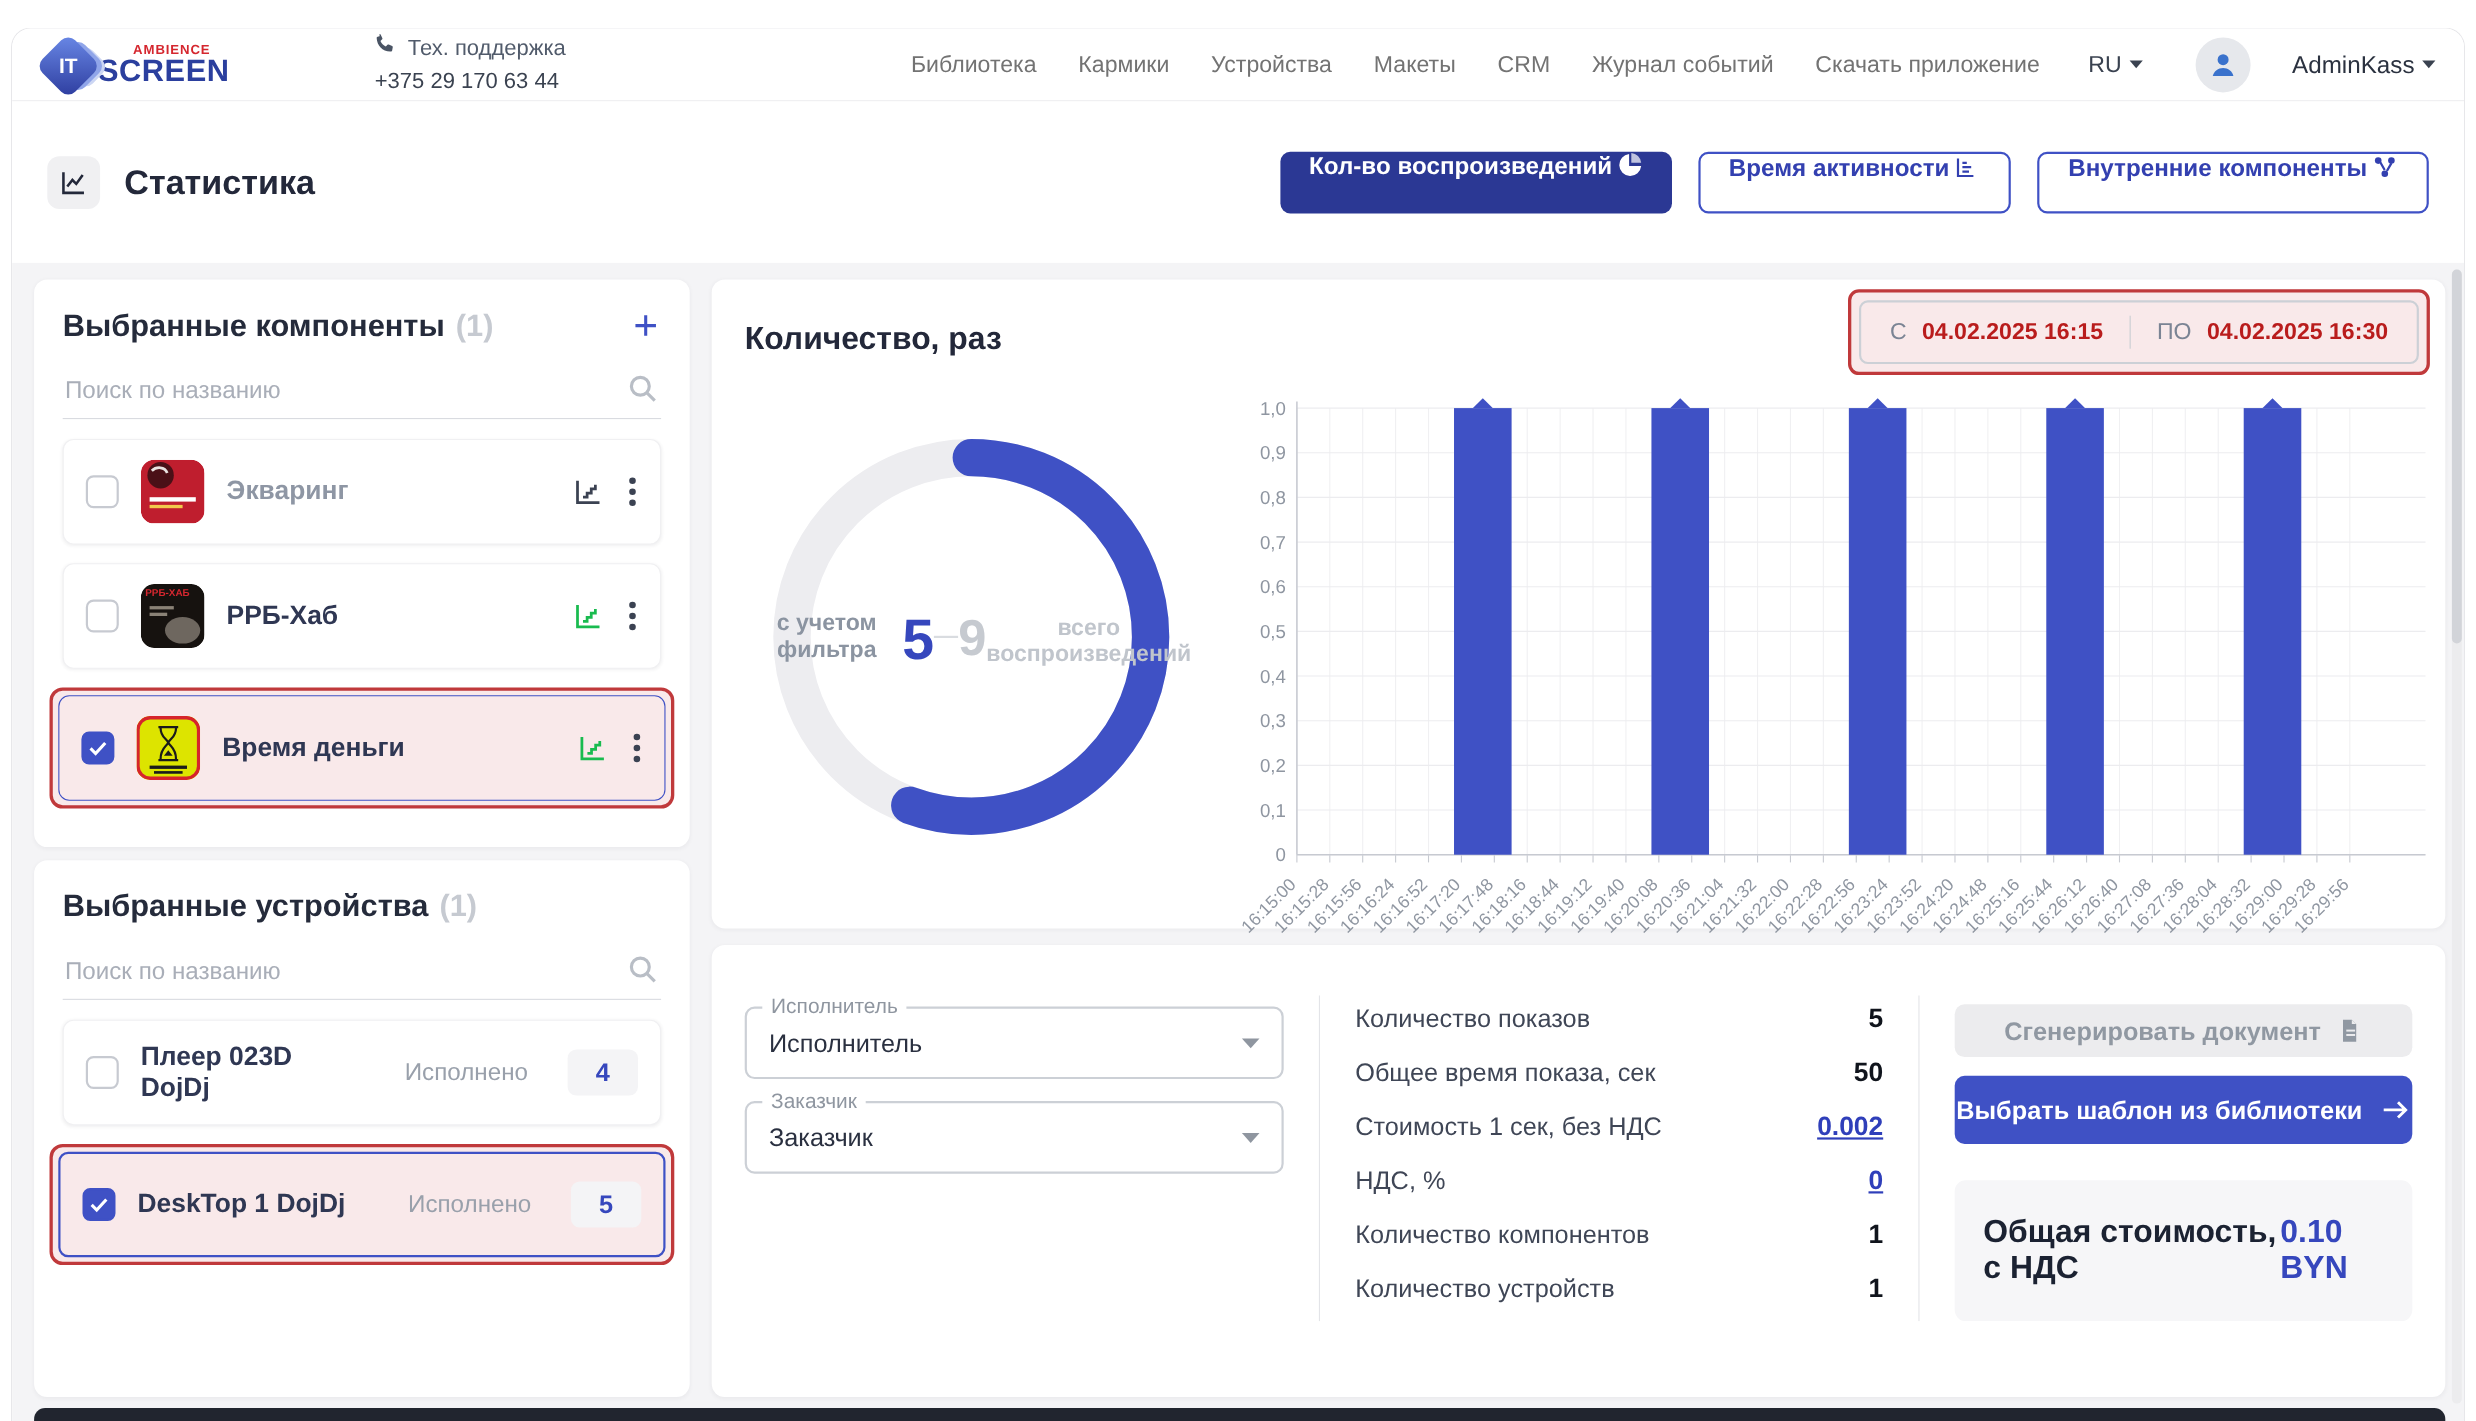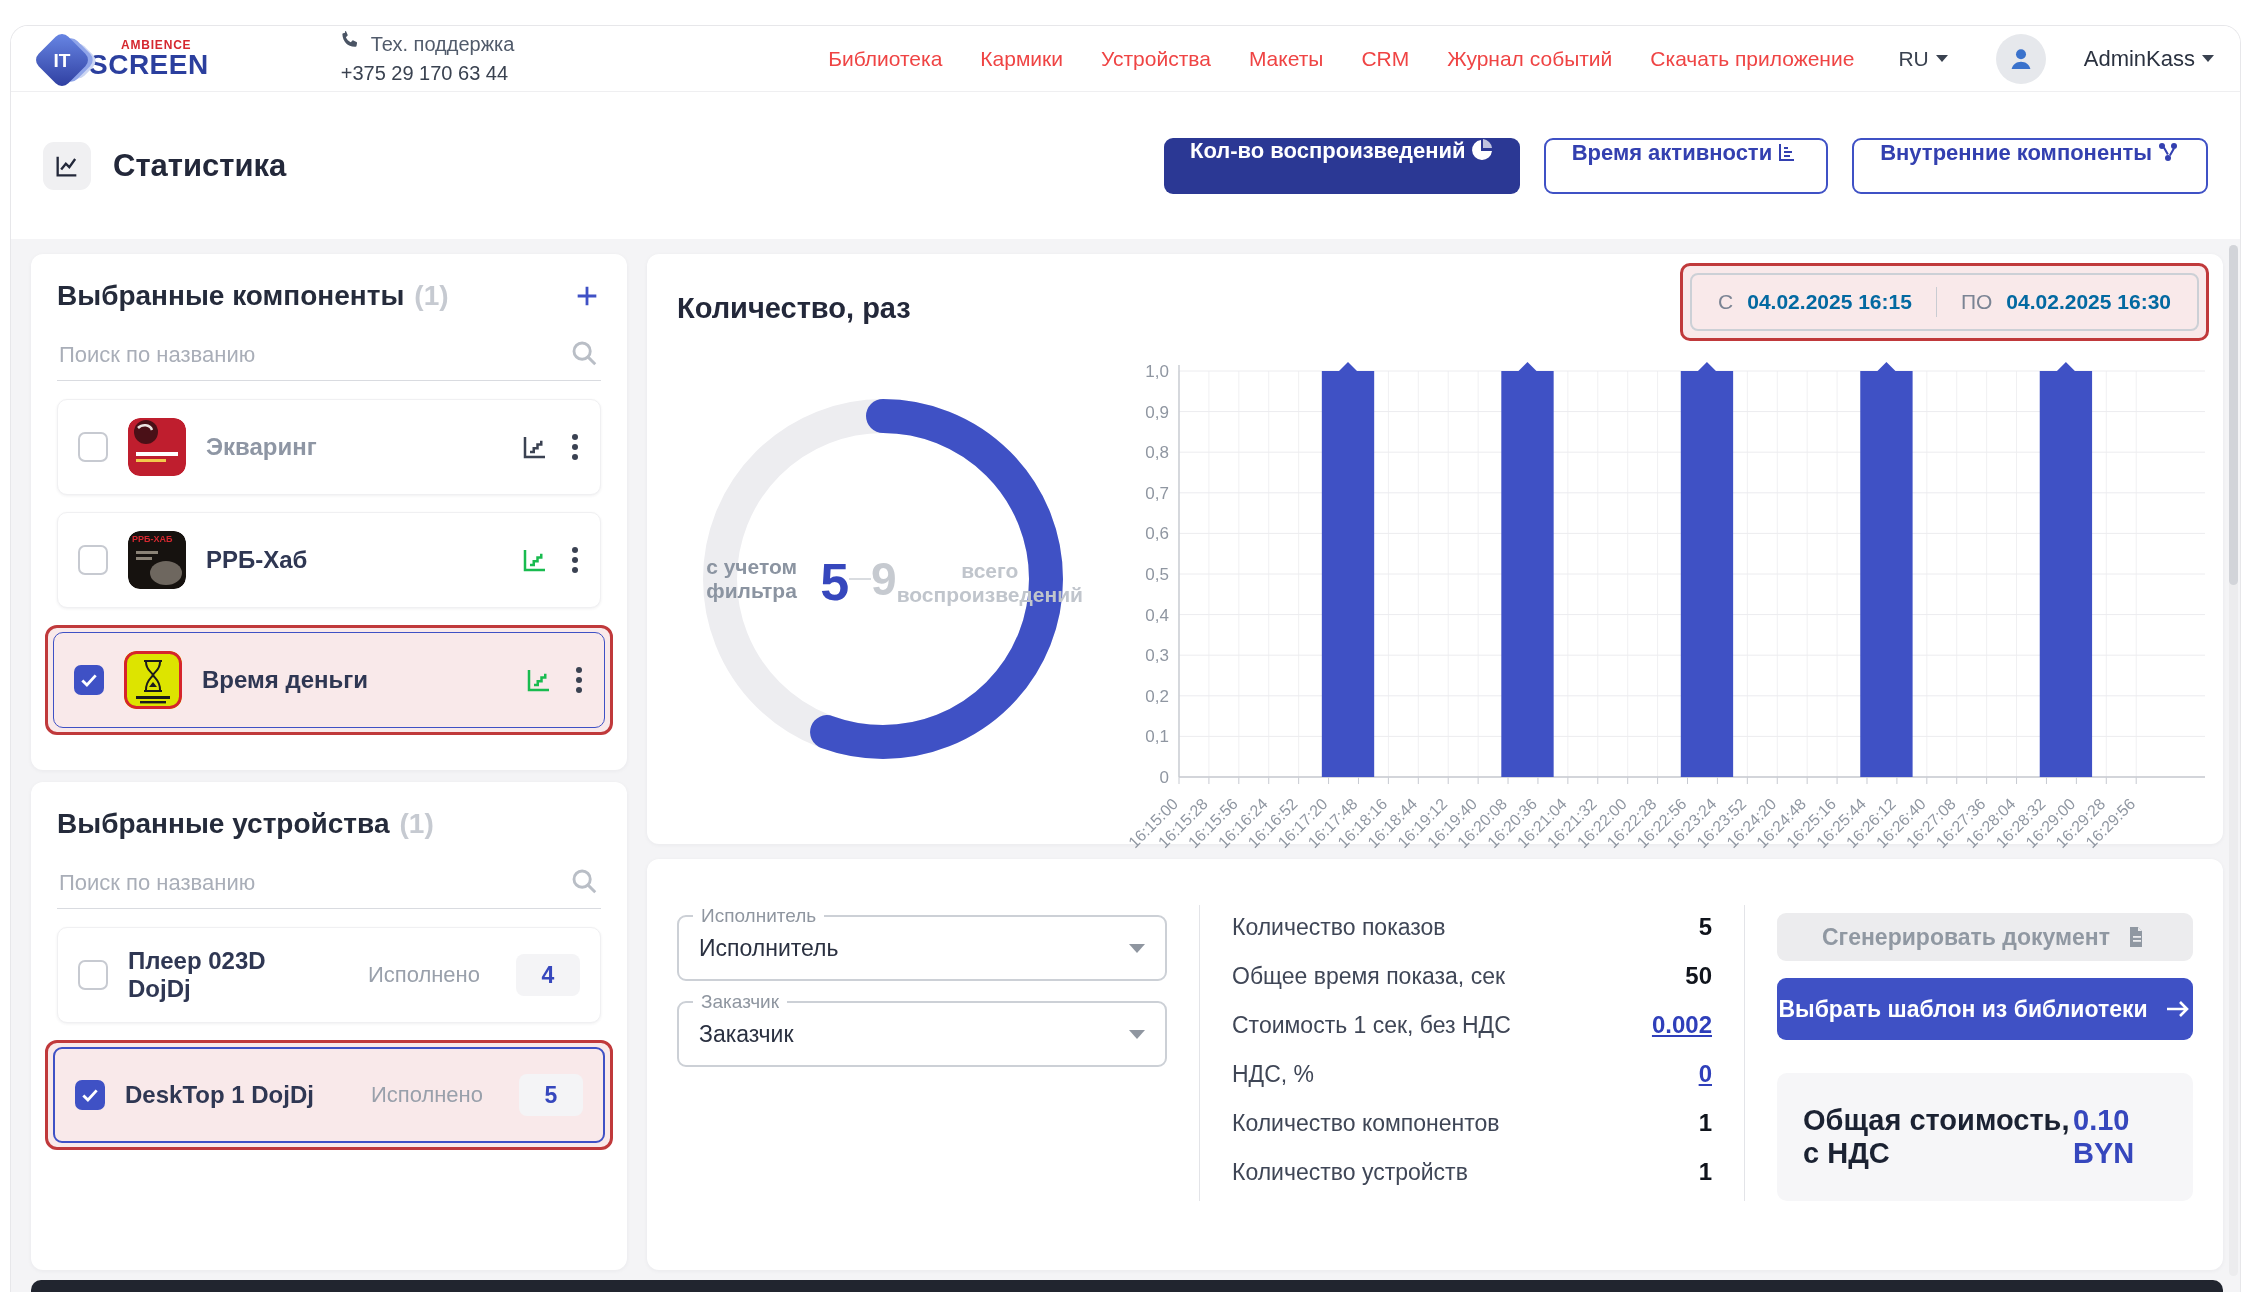"Библиотека" .nav-item { color: #ef4444 -> #737373 }
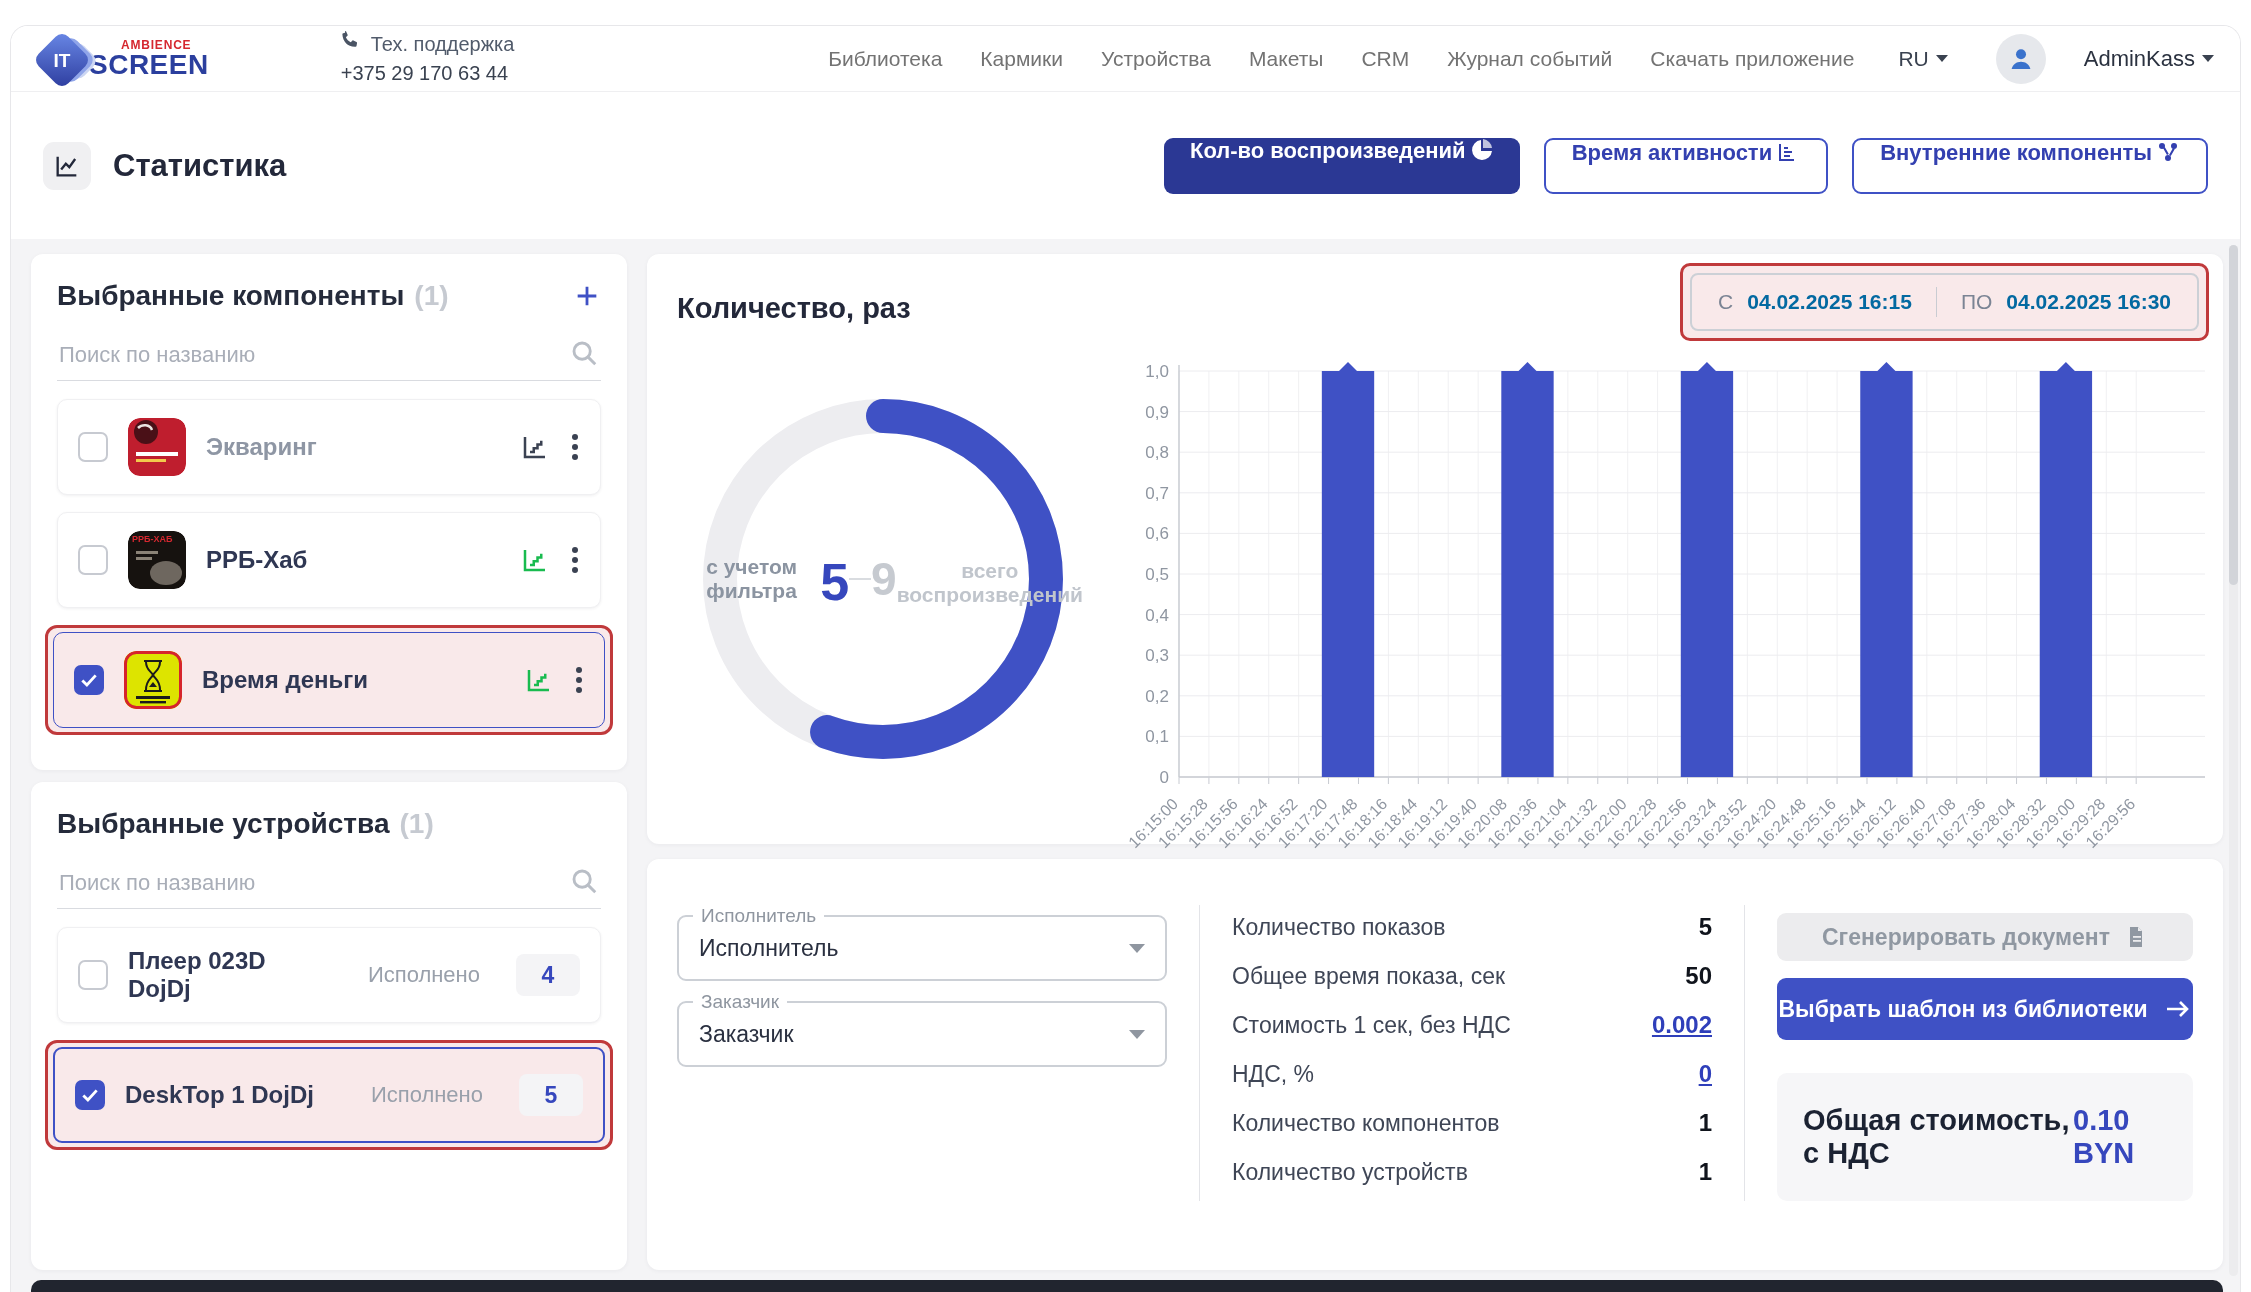"04.02.2025 16:15" .date-value { color: #0369a1 -> #b91c1c }
